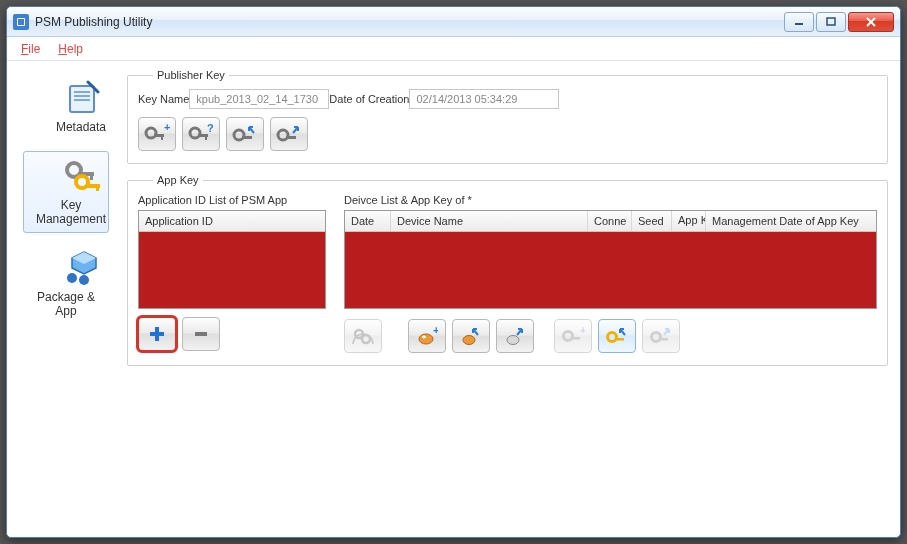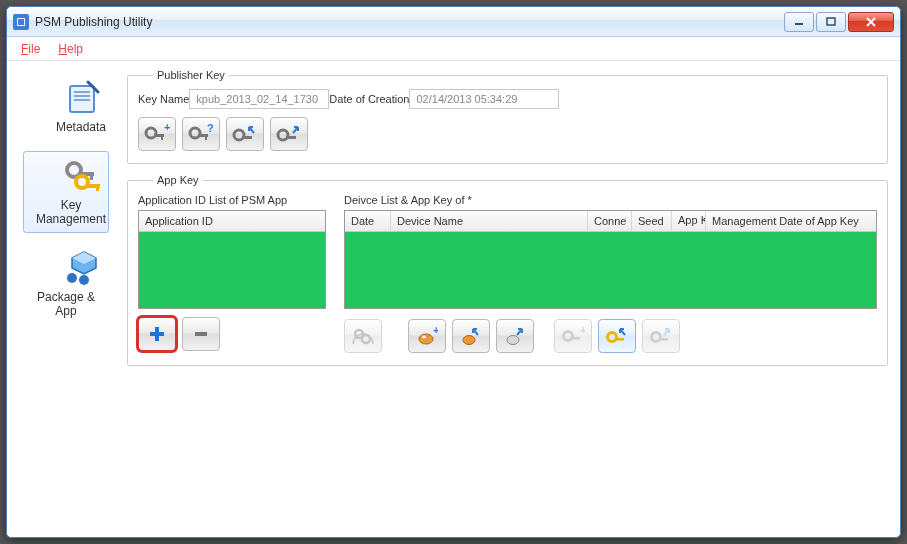"Application ID" .grid { background: #22c55e -> #b91c1c }
